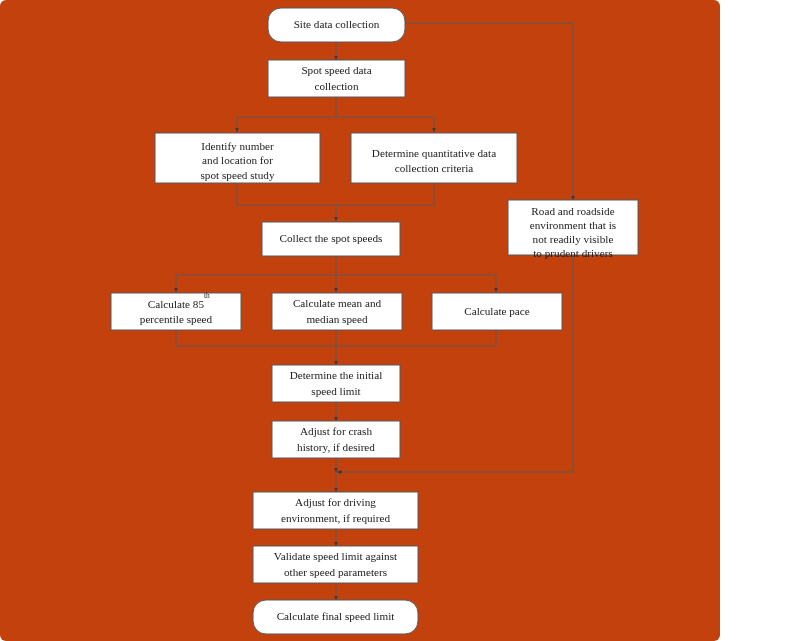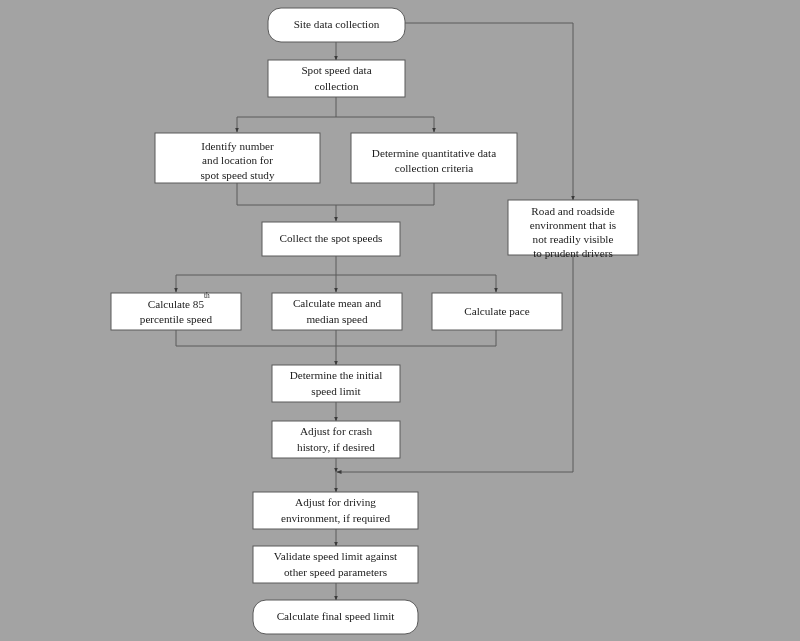"Site data collection" #flowchart-root { background: #a3a3a3 -> #c2410c; border-radius: none -> 6px; width: 800px -> 720px }
